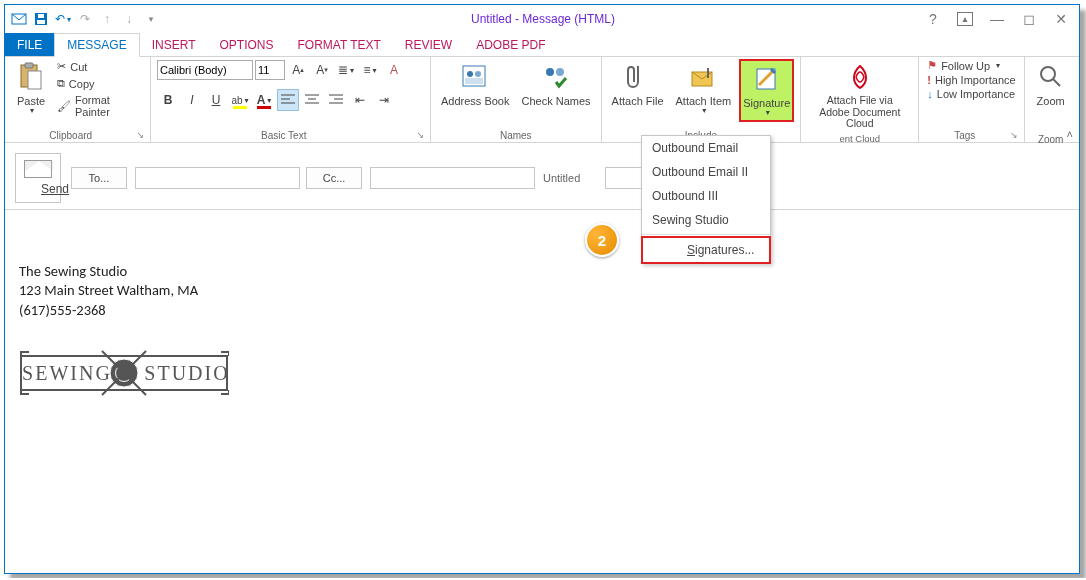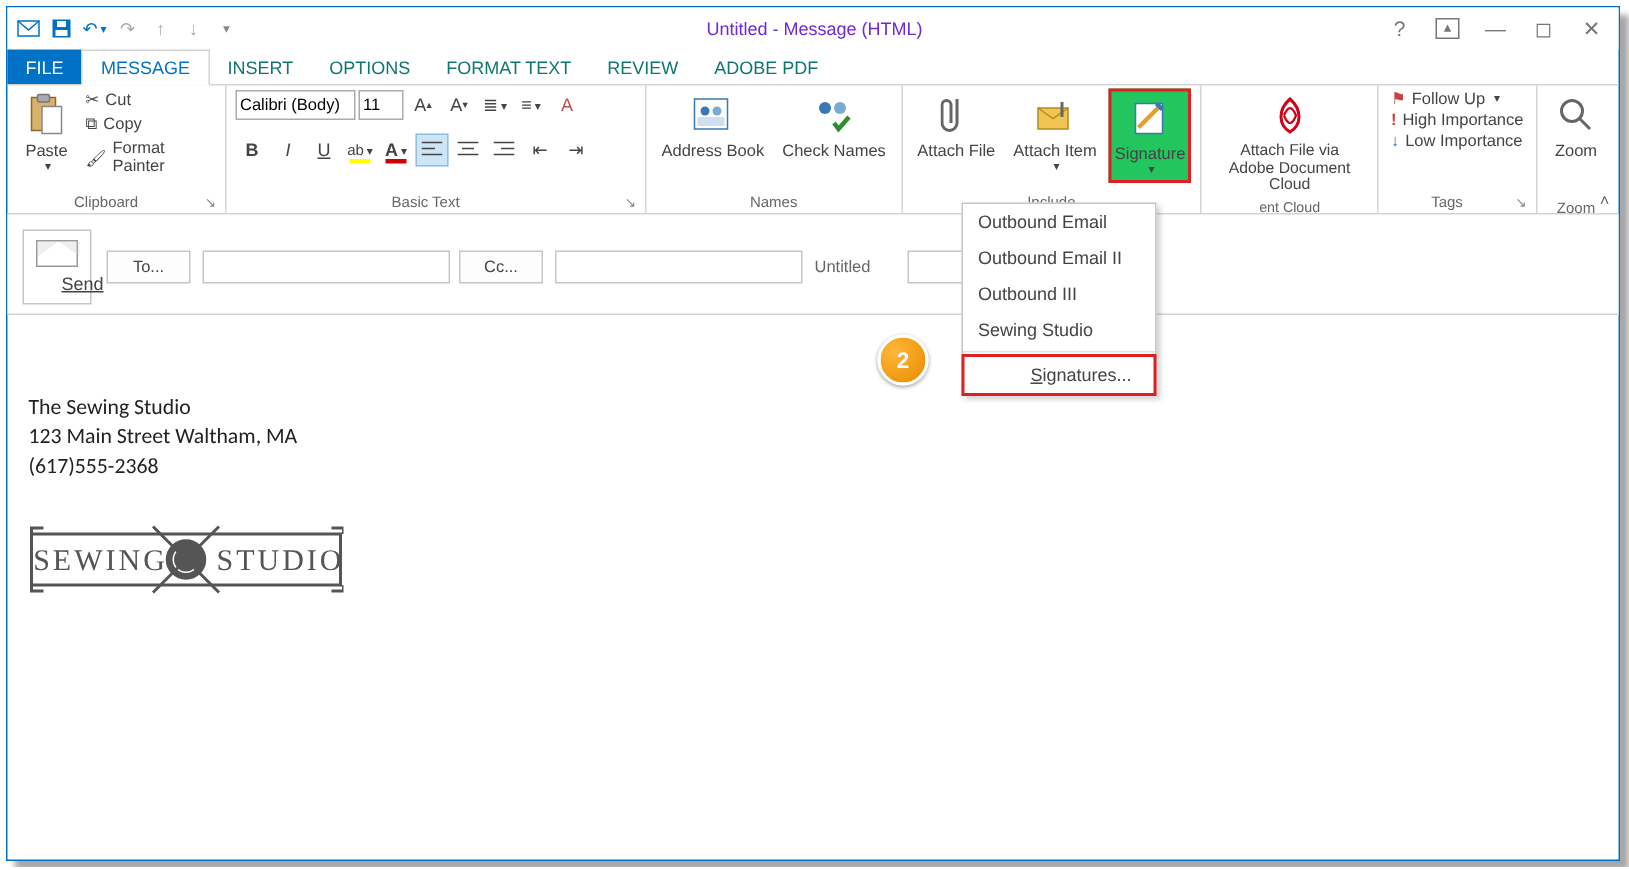"INSERT" .tab { color: #0f766e -> #be185d }
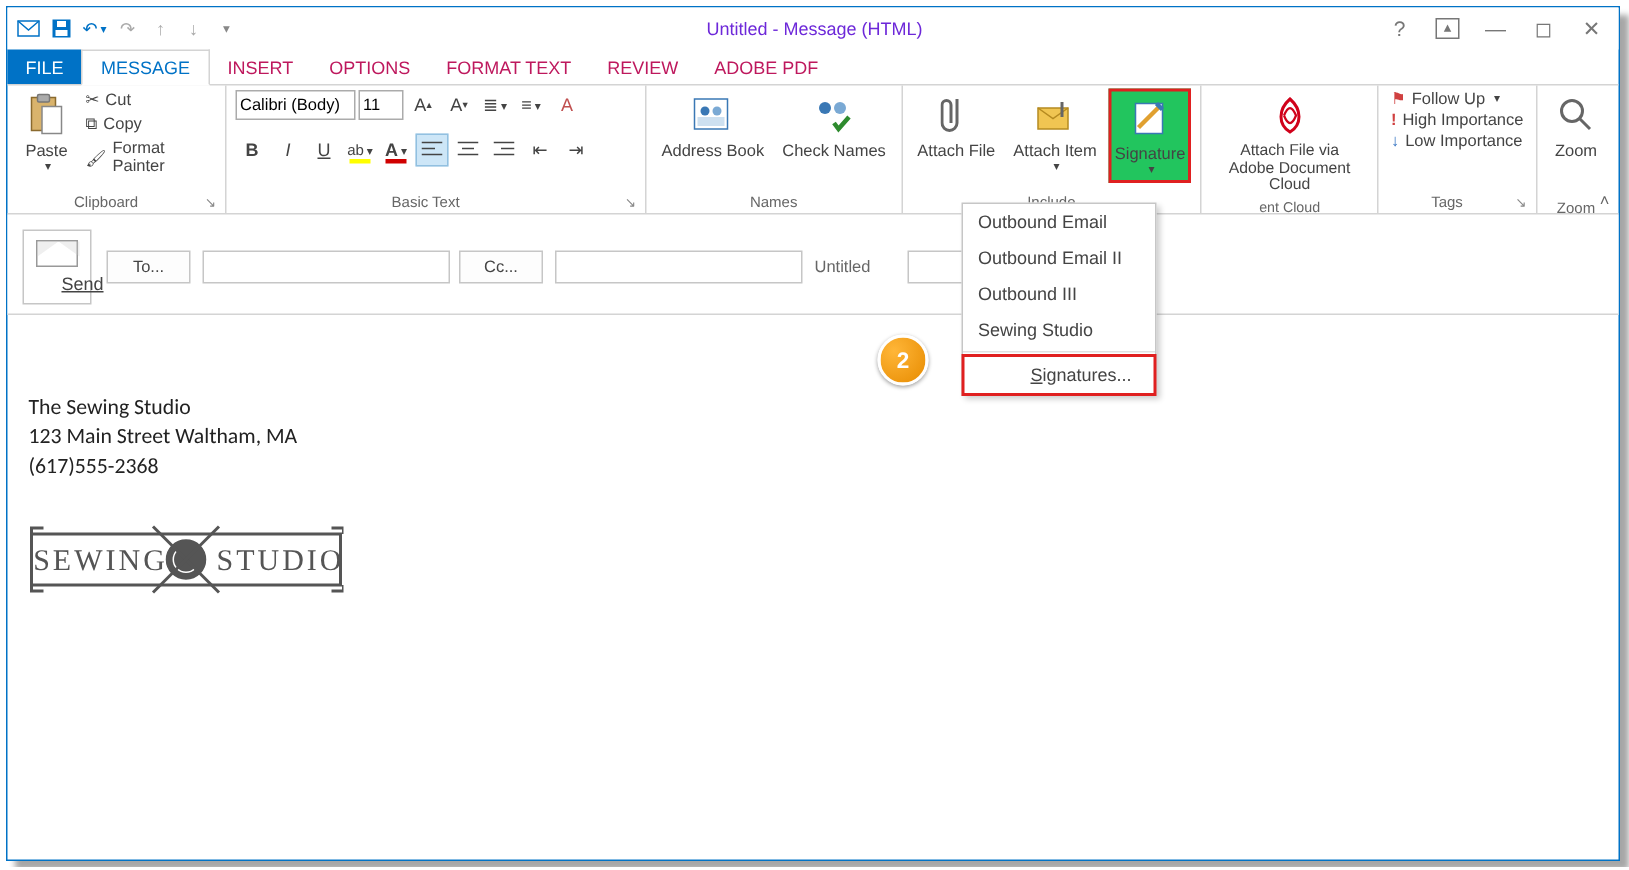"Calibri (Body)" input.font-combo { width: 80px -> 96px }
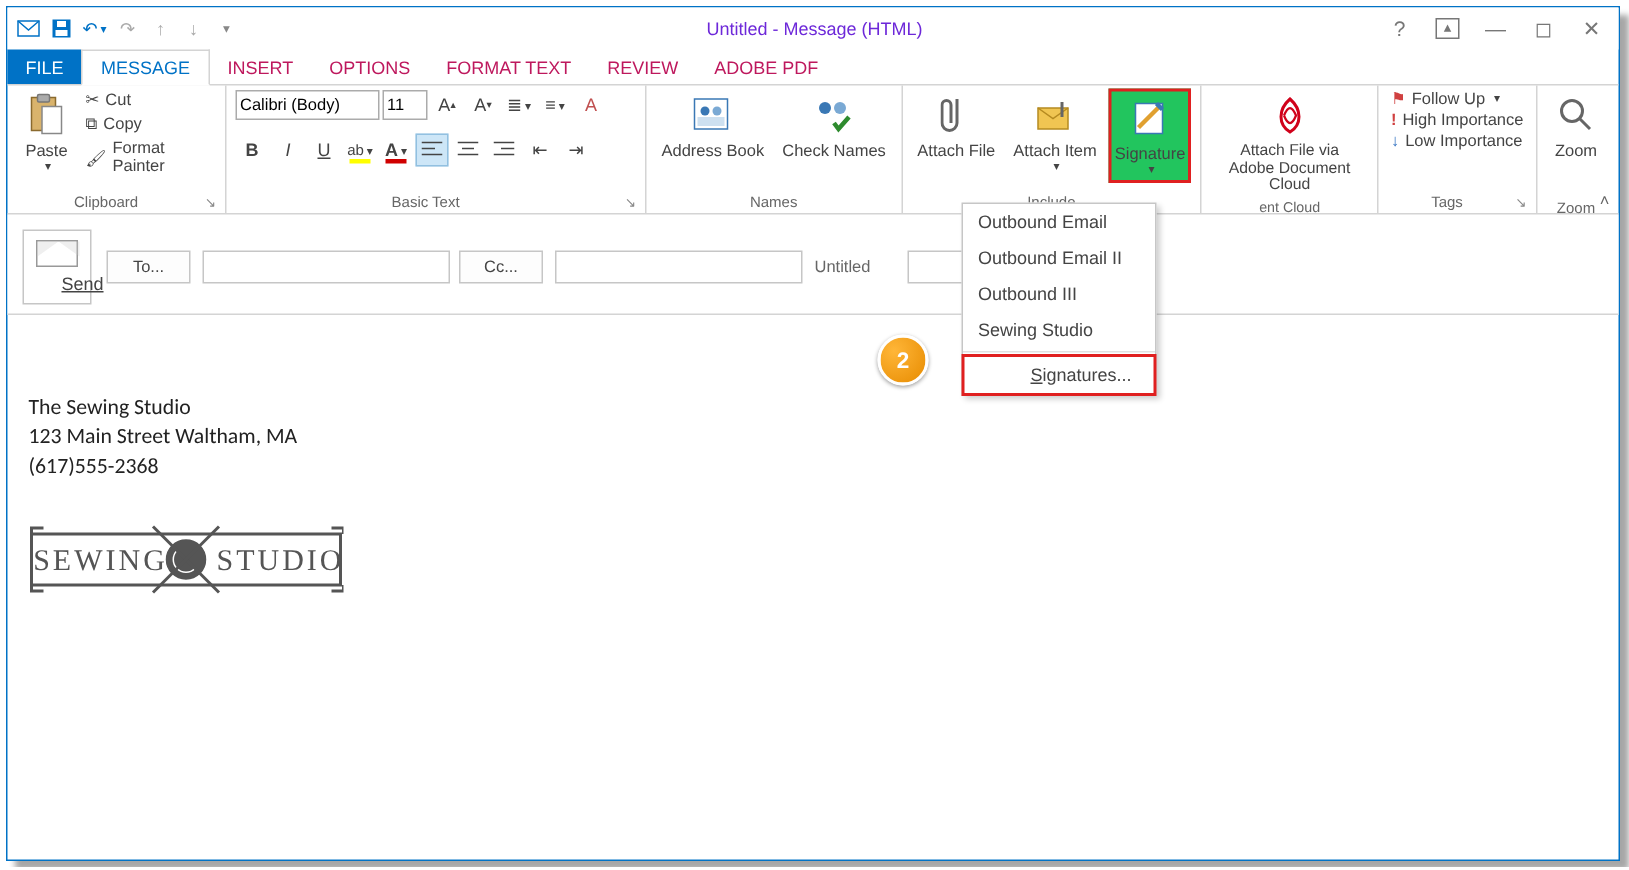"Signature" .sig-btn { background: #22c55e -> #bef264 }
